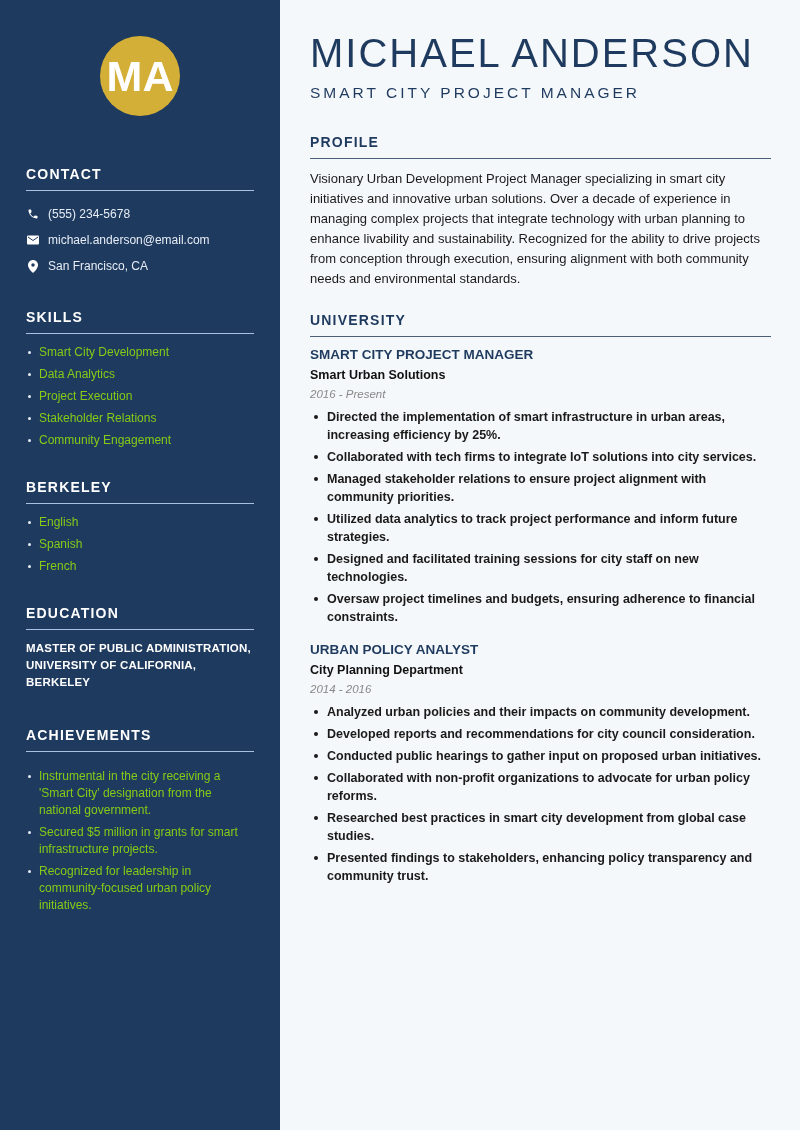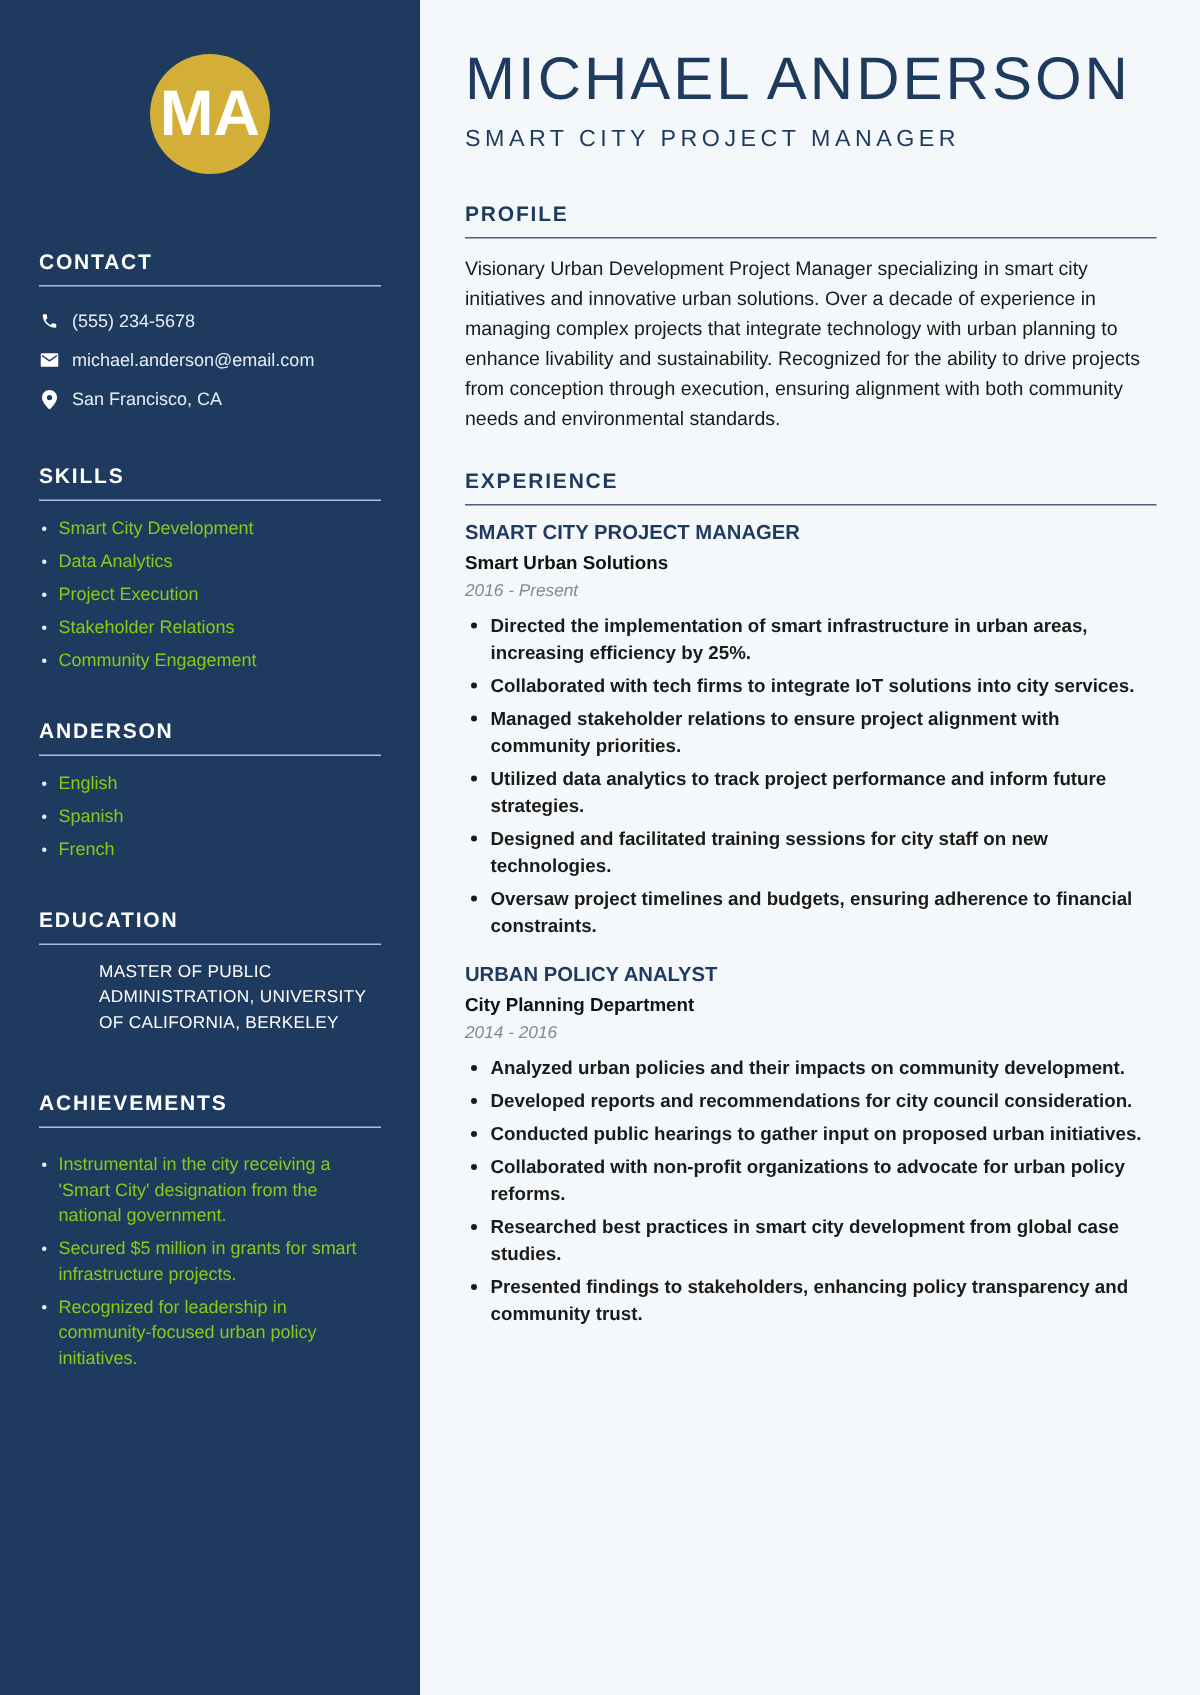"EXPERIENCE" h2.main-title { text: EXPERIENCE -> UNIVERSITY }
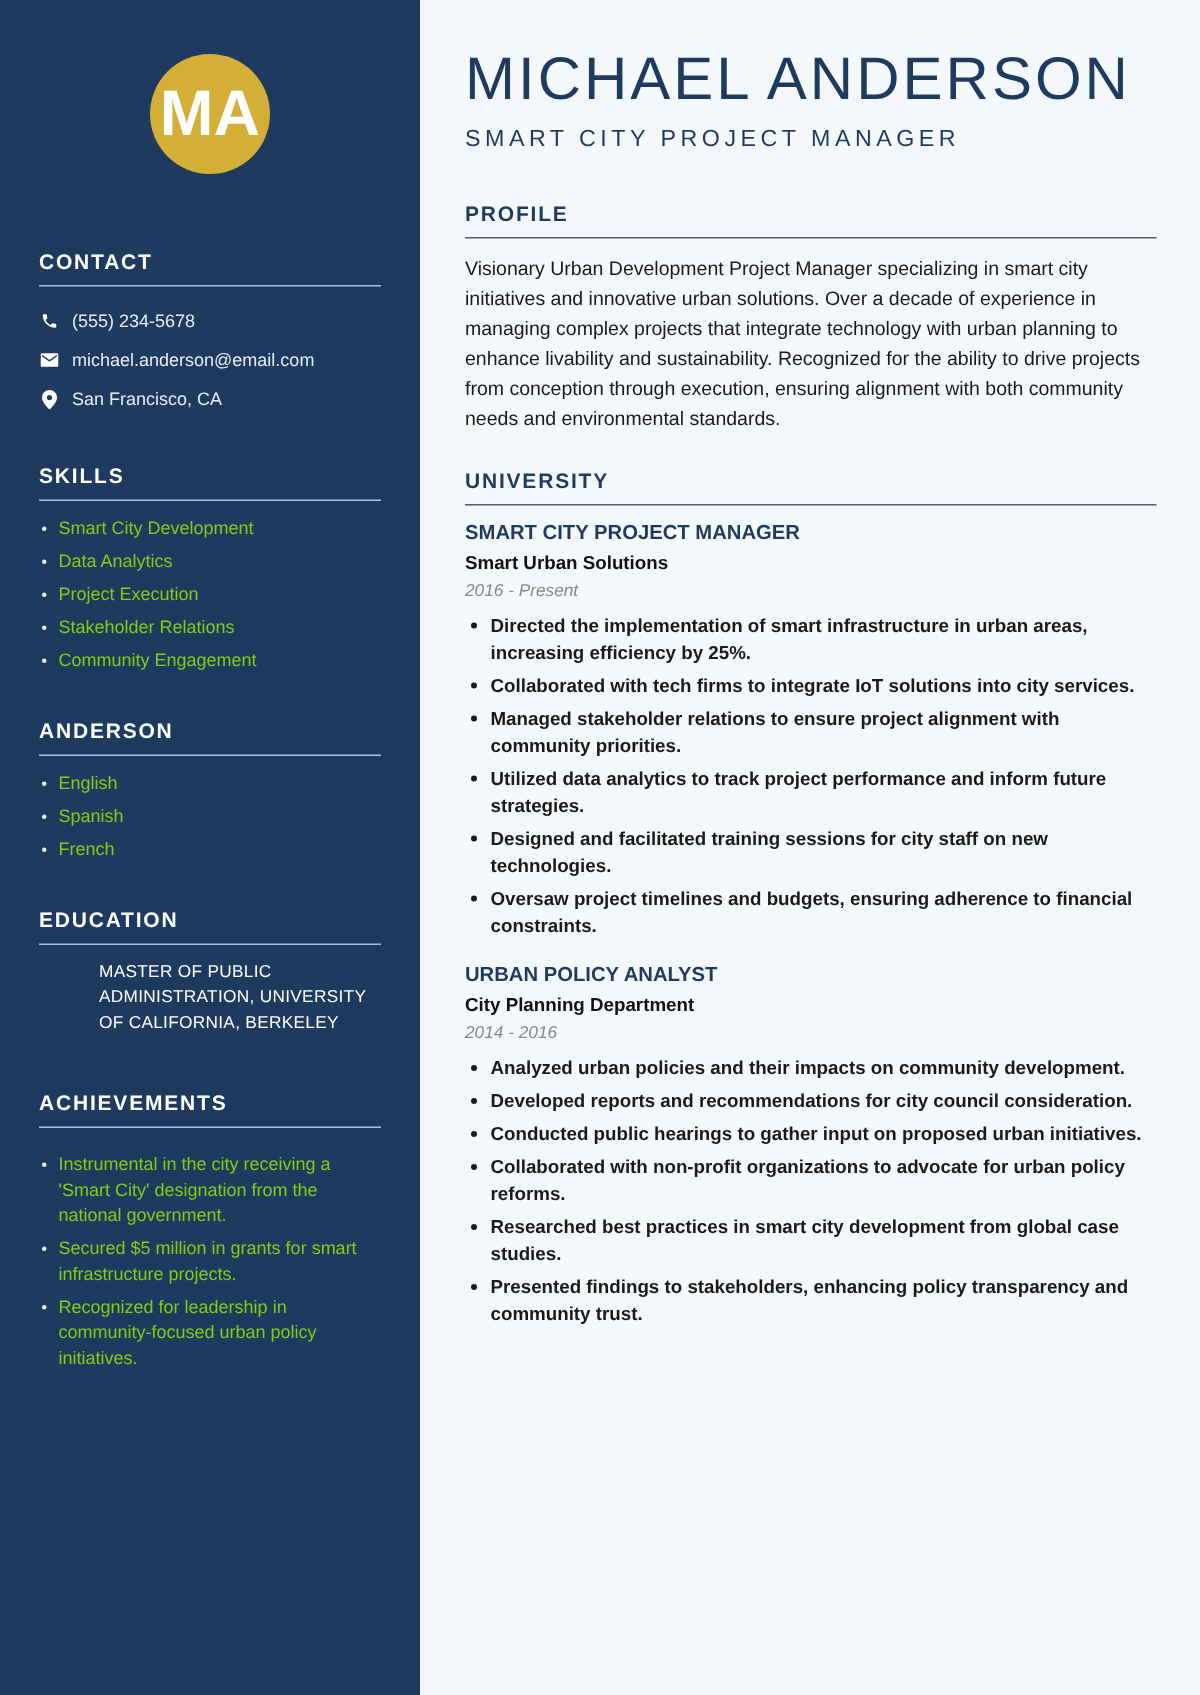"ANDERSON" h3.side-title { text: ANDERSON -> BERKELEY }
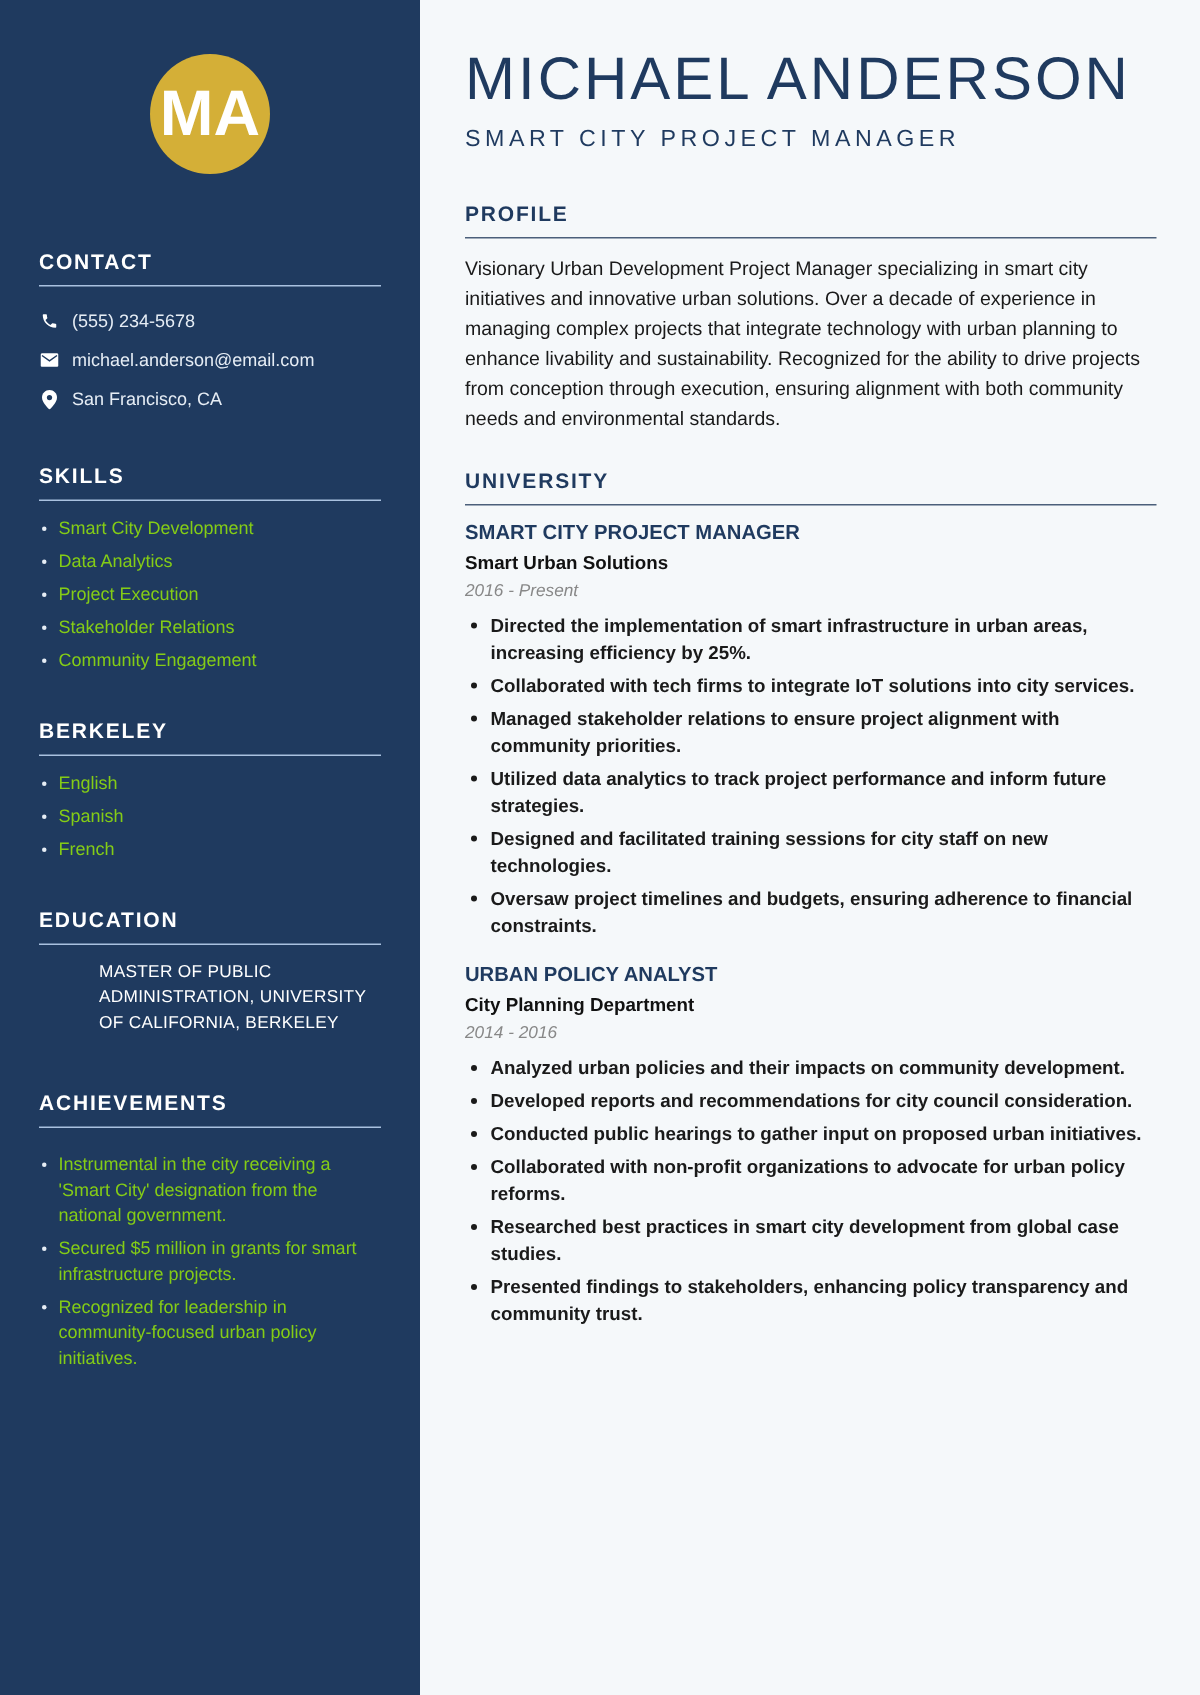"MASTER OF PUBLIC ADMINISTRATION," .edu-text { font-weight: 400 -> 700; margin-left: 40px -> none }
